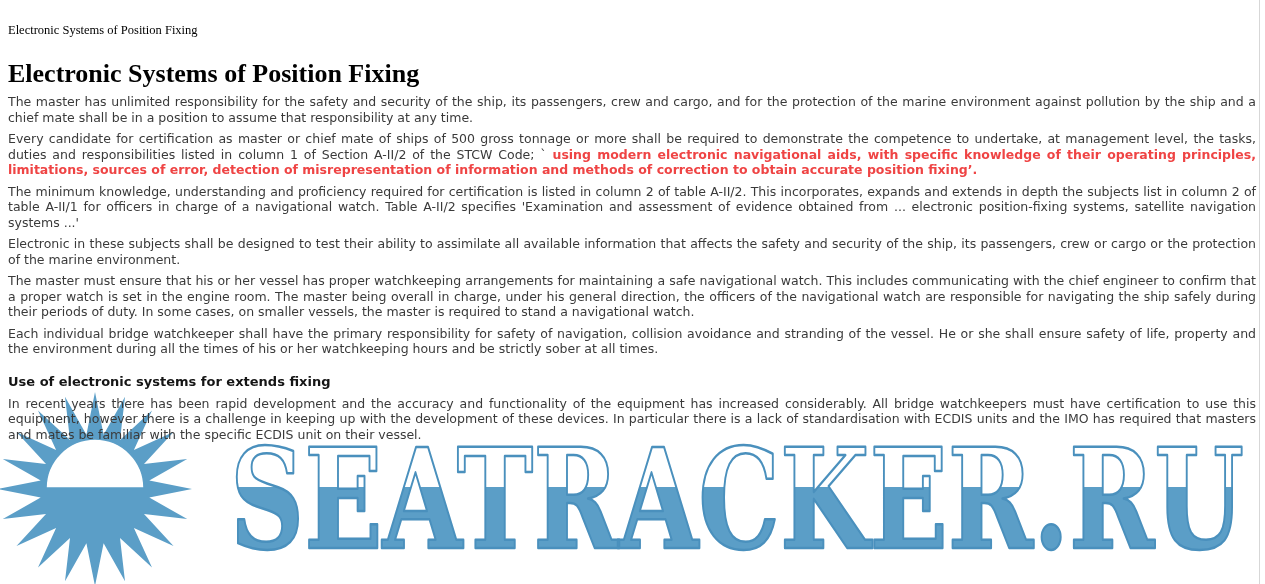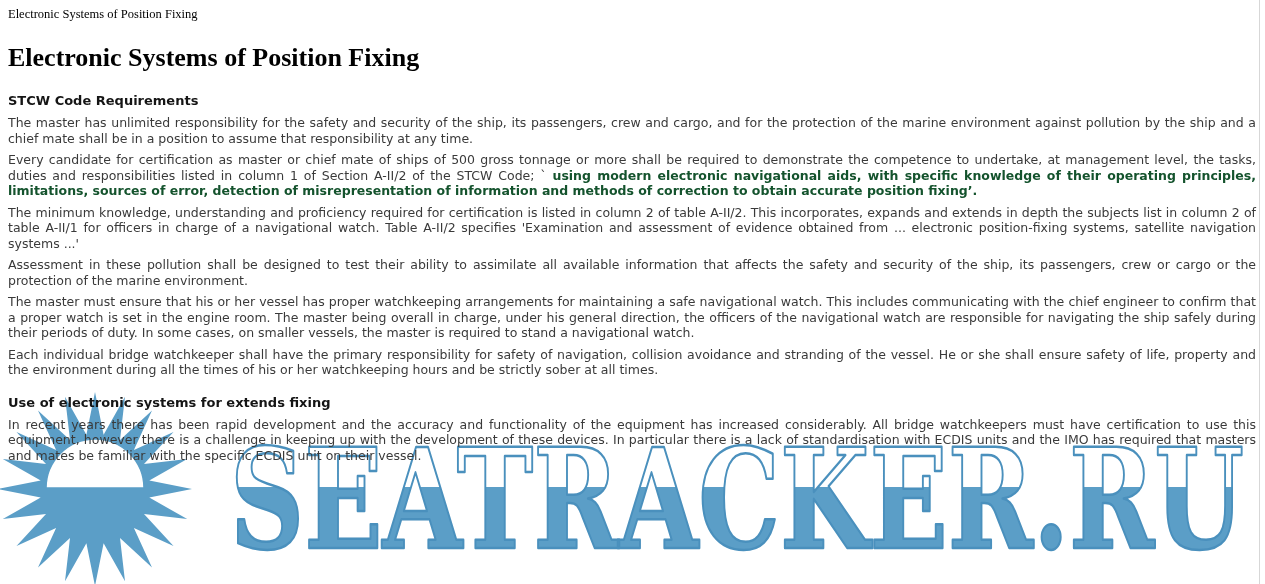"Electronic Systems of Position Fixing" .content { padding: 7px 9px 0 8px -> 23px 9px 0 8px }
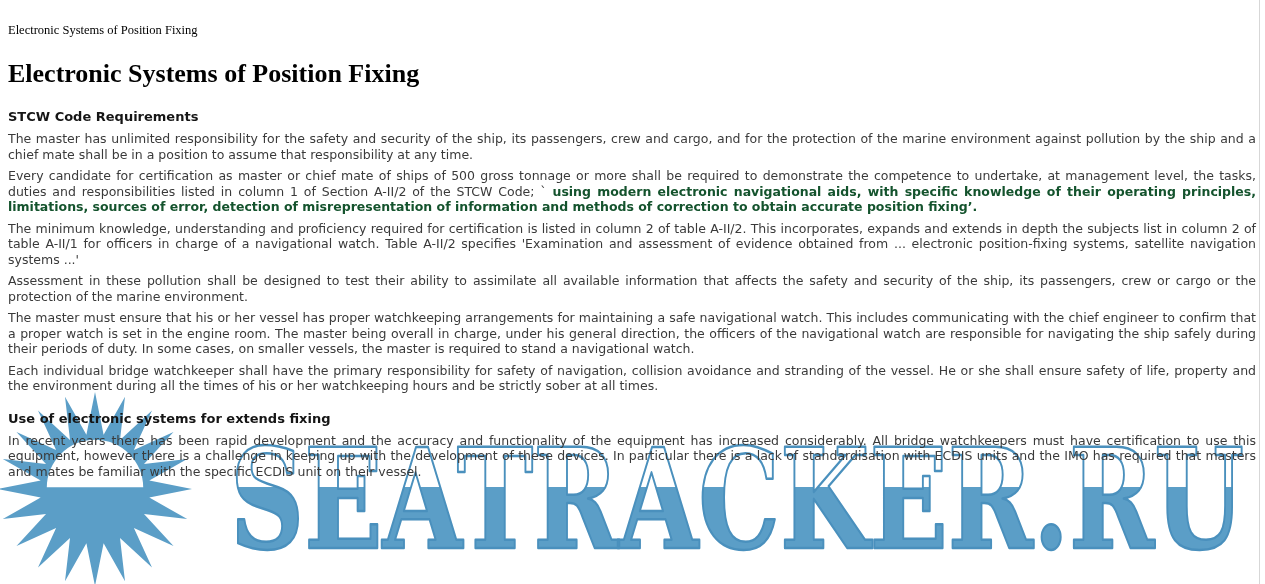"STCW Code Requirements" h3.sub-heading { html: <h3>STCW Code Requirements</h3> -> none }
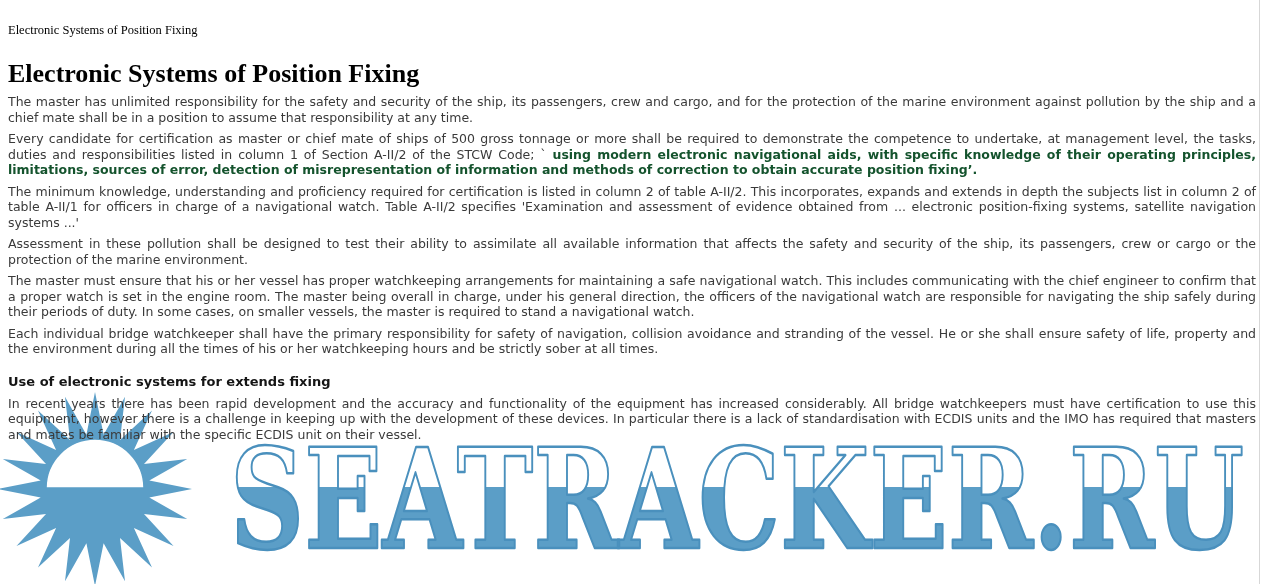"using modern electronic navigational" p.body-para b { color: #14532d -> #ef4444 }
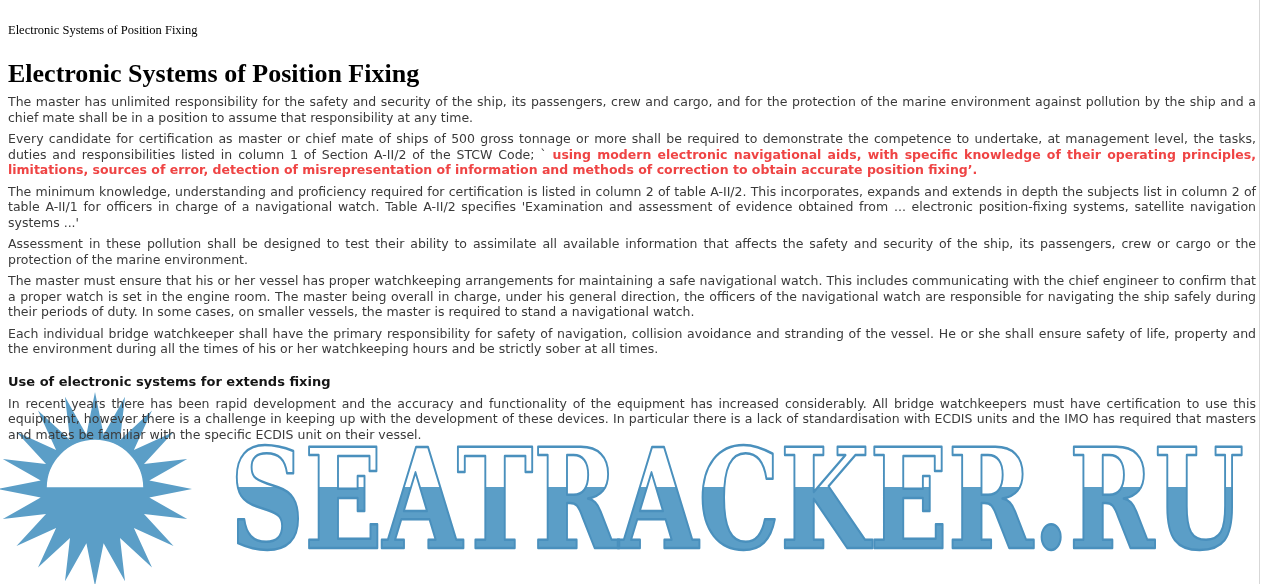"Assessment in these pollution shall" p.body-para { text: Assessment in these pollution -> Electronic in these subjects }
